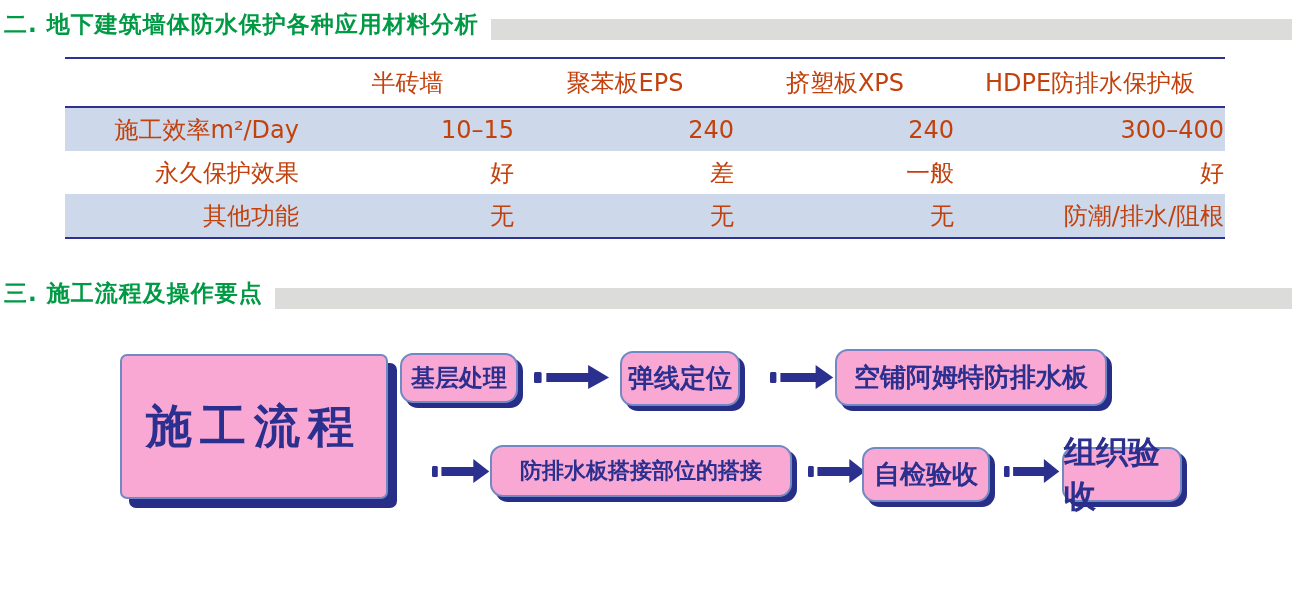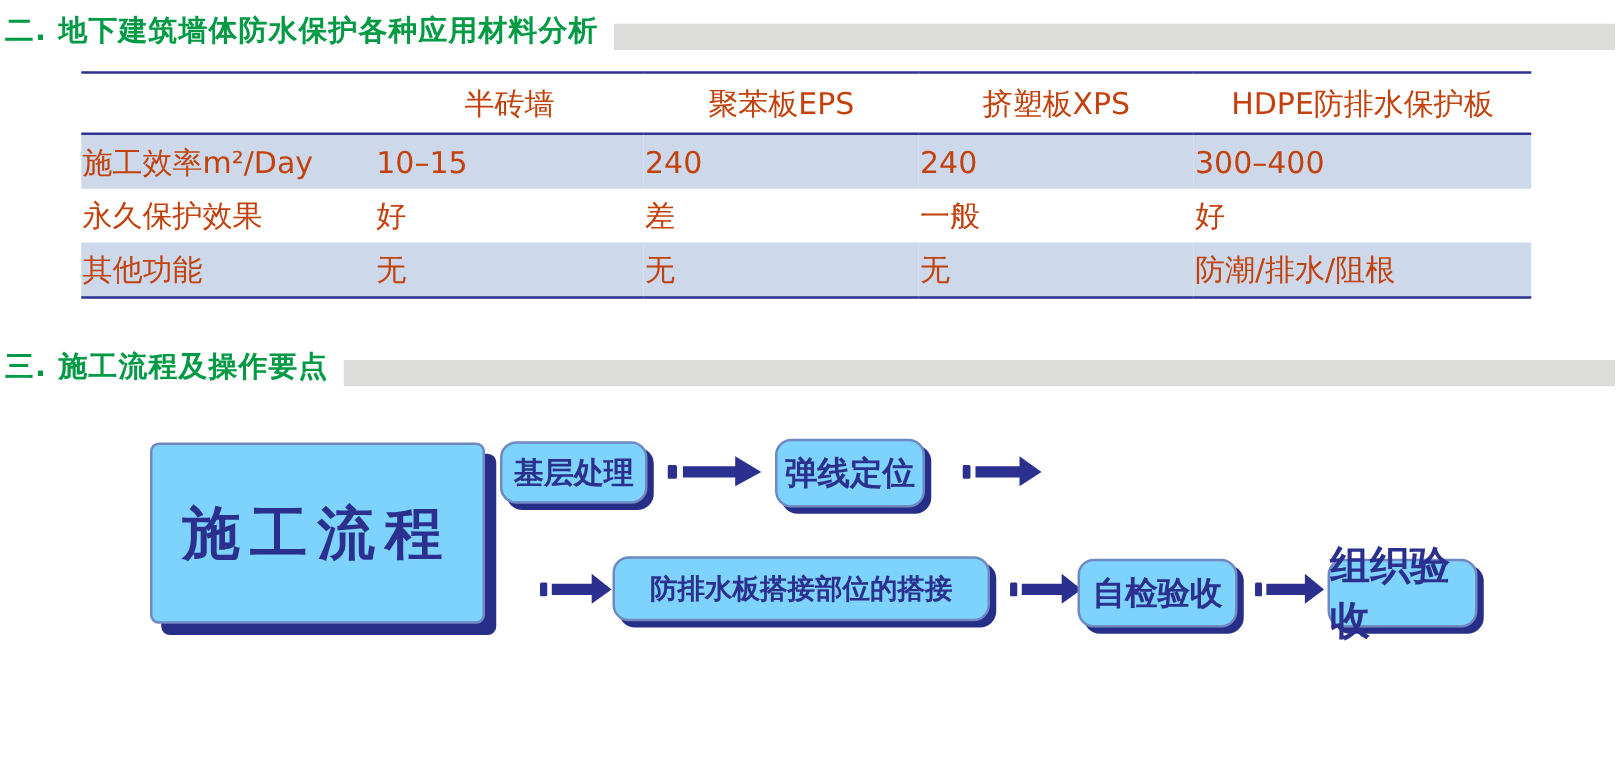"施工效率m²/Day" table.cmp td { text-align: left -> right }
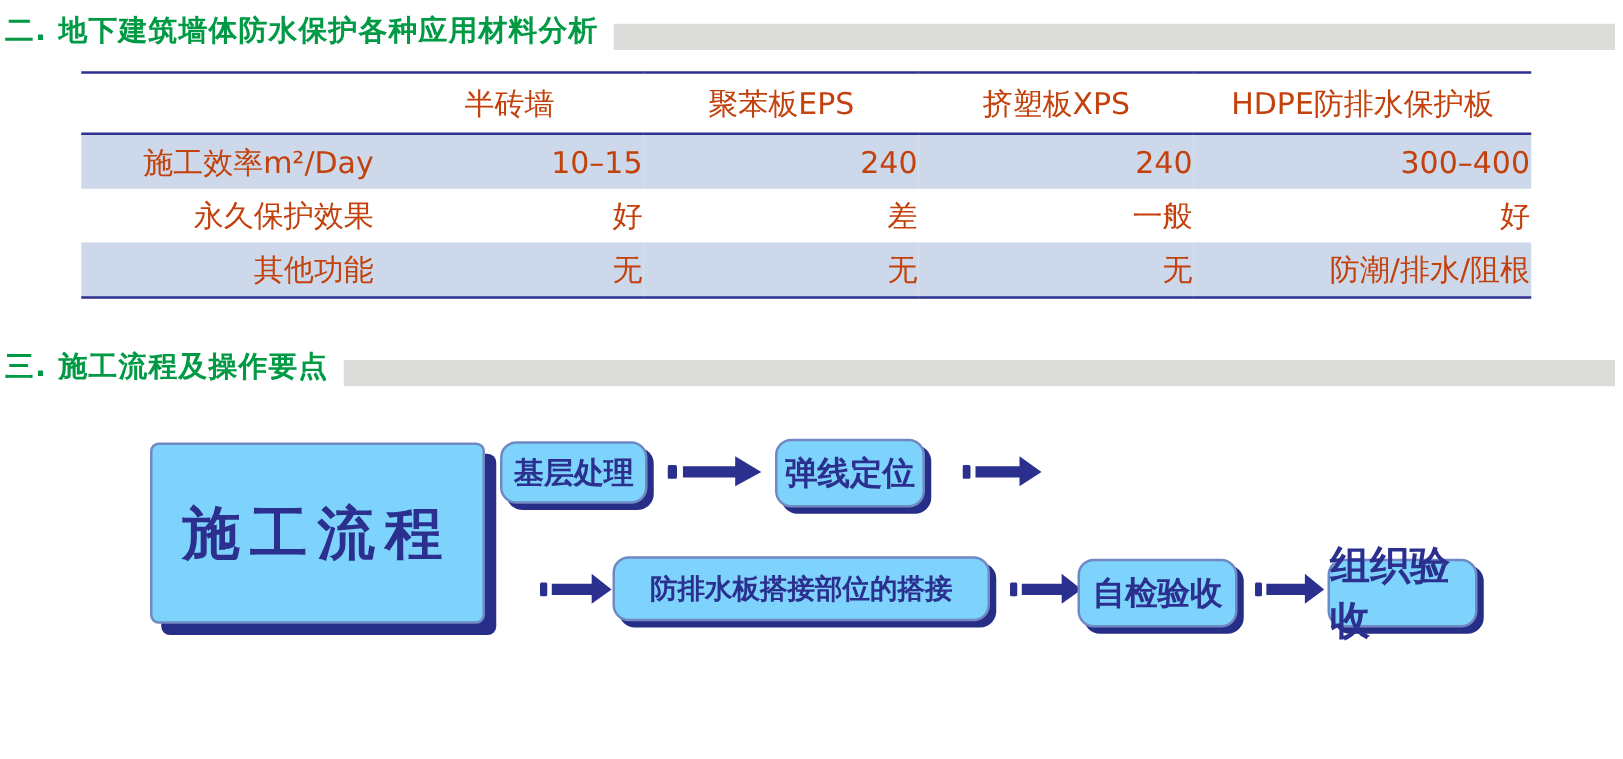"基层处理" .flow-box { background: #7dd3fc -> #f9a8d4 }
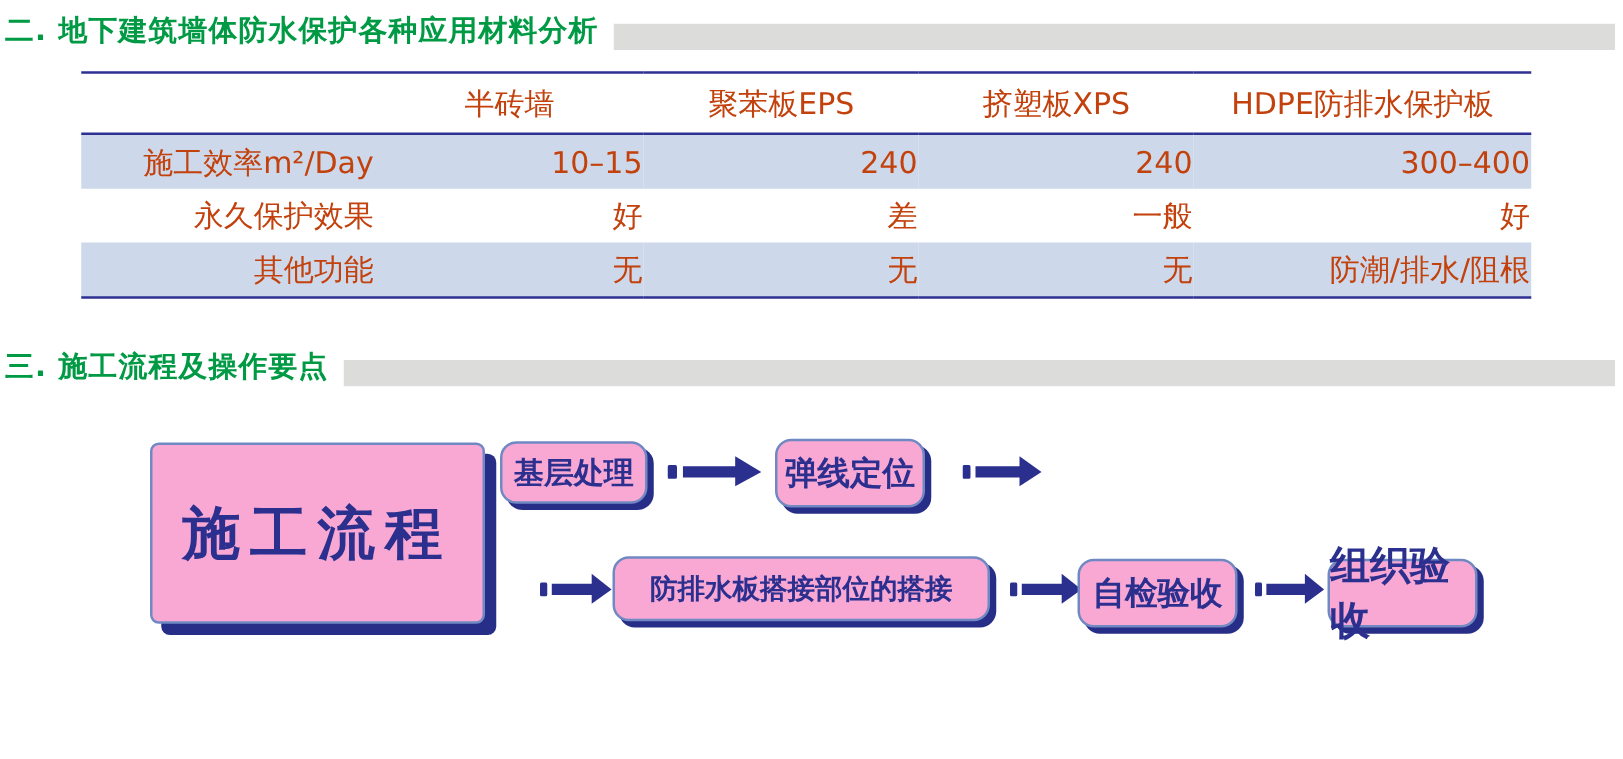"空铺阿姆特防排水板" div.flow-box { html: none -> <div>空铺阿姆特防排水板</div> }
